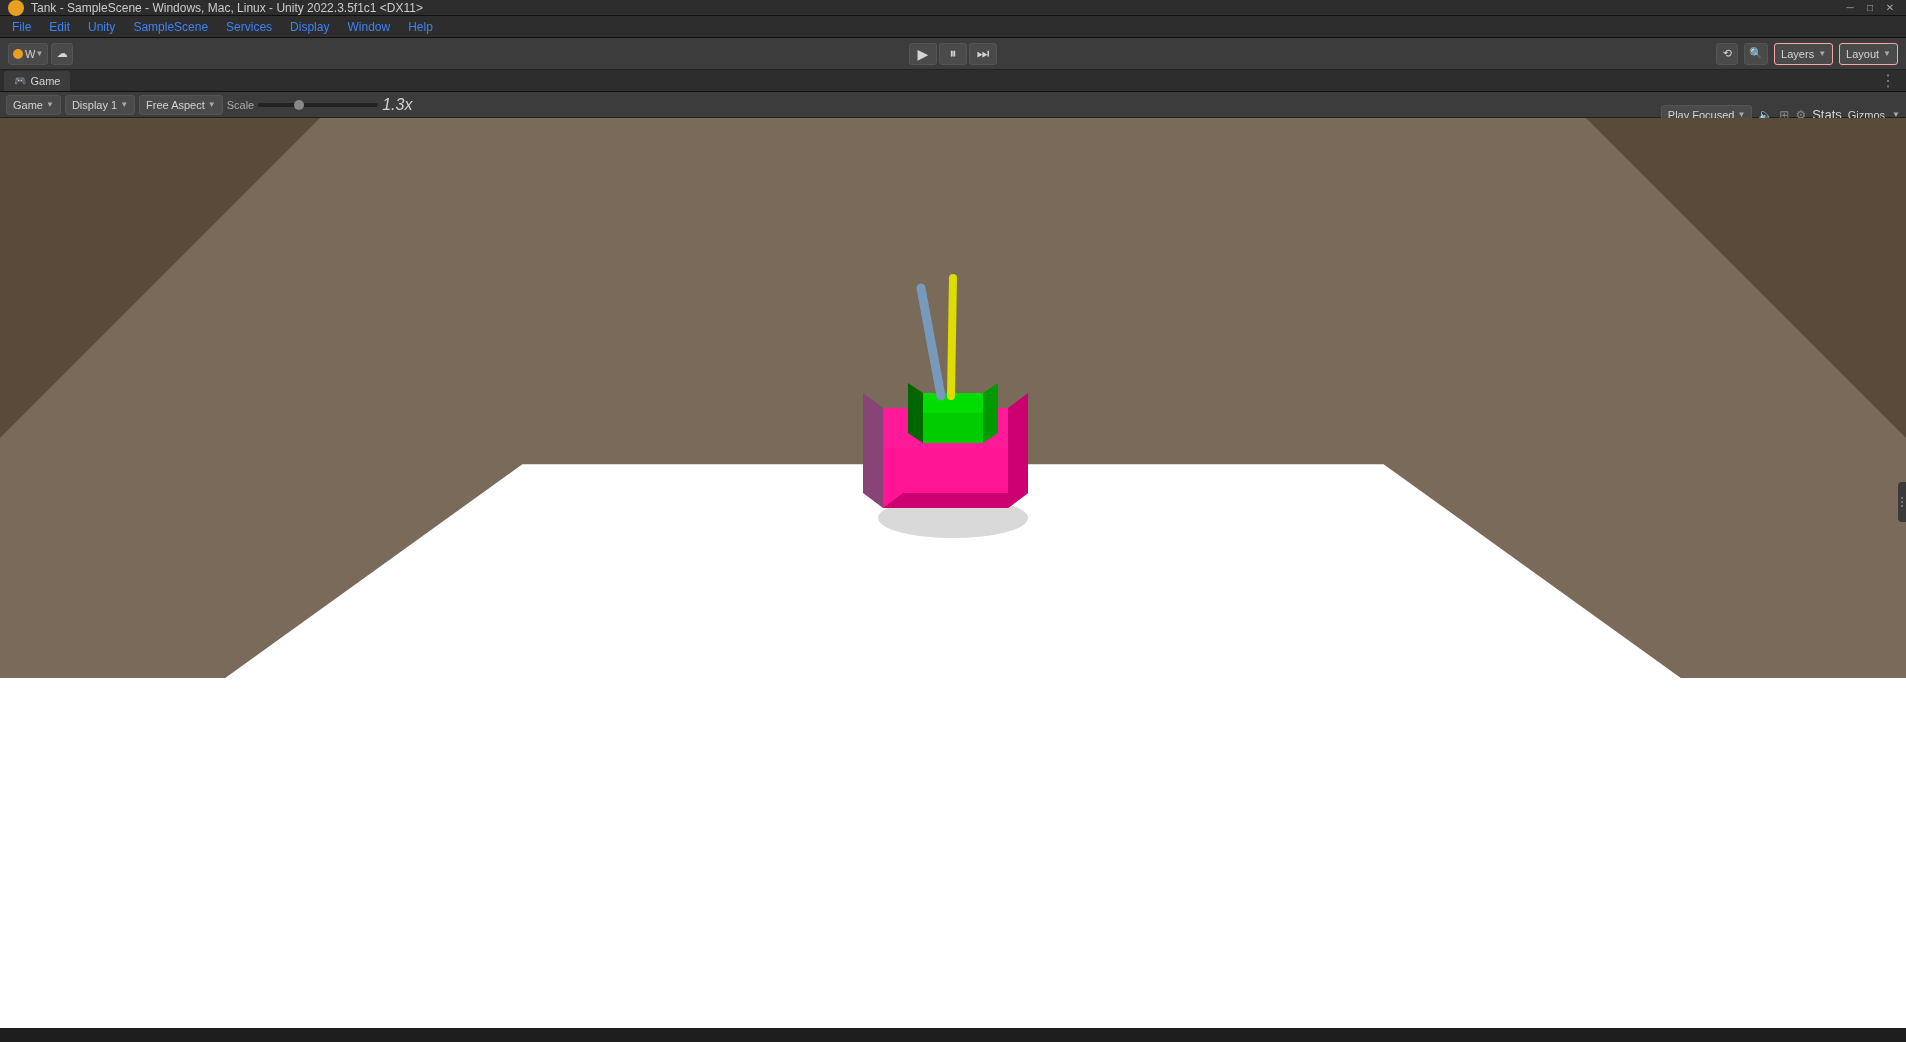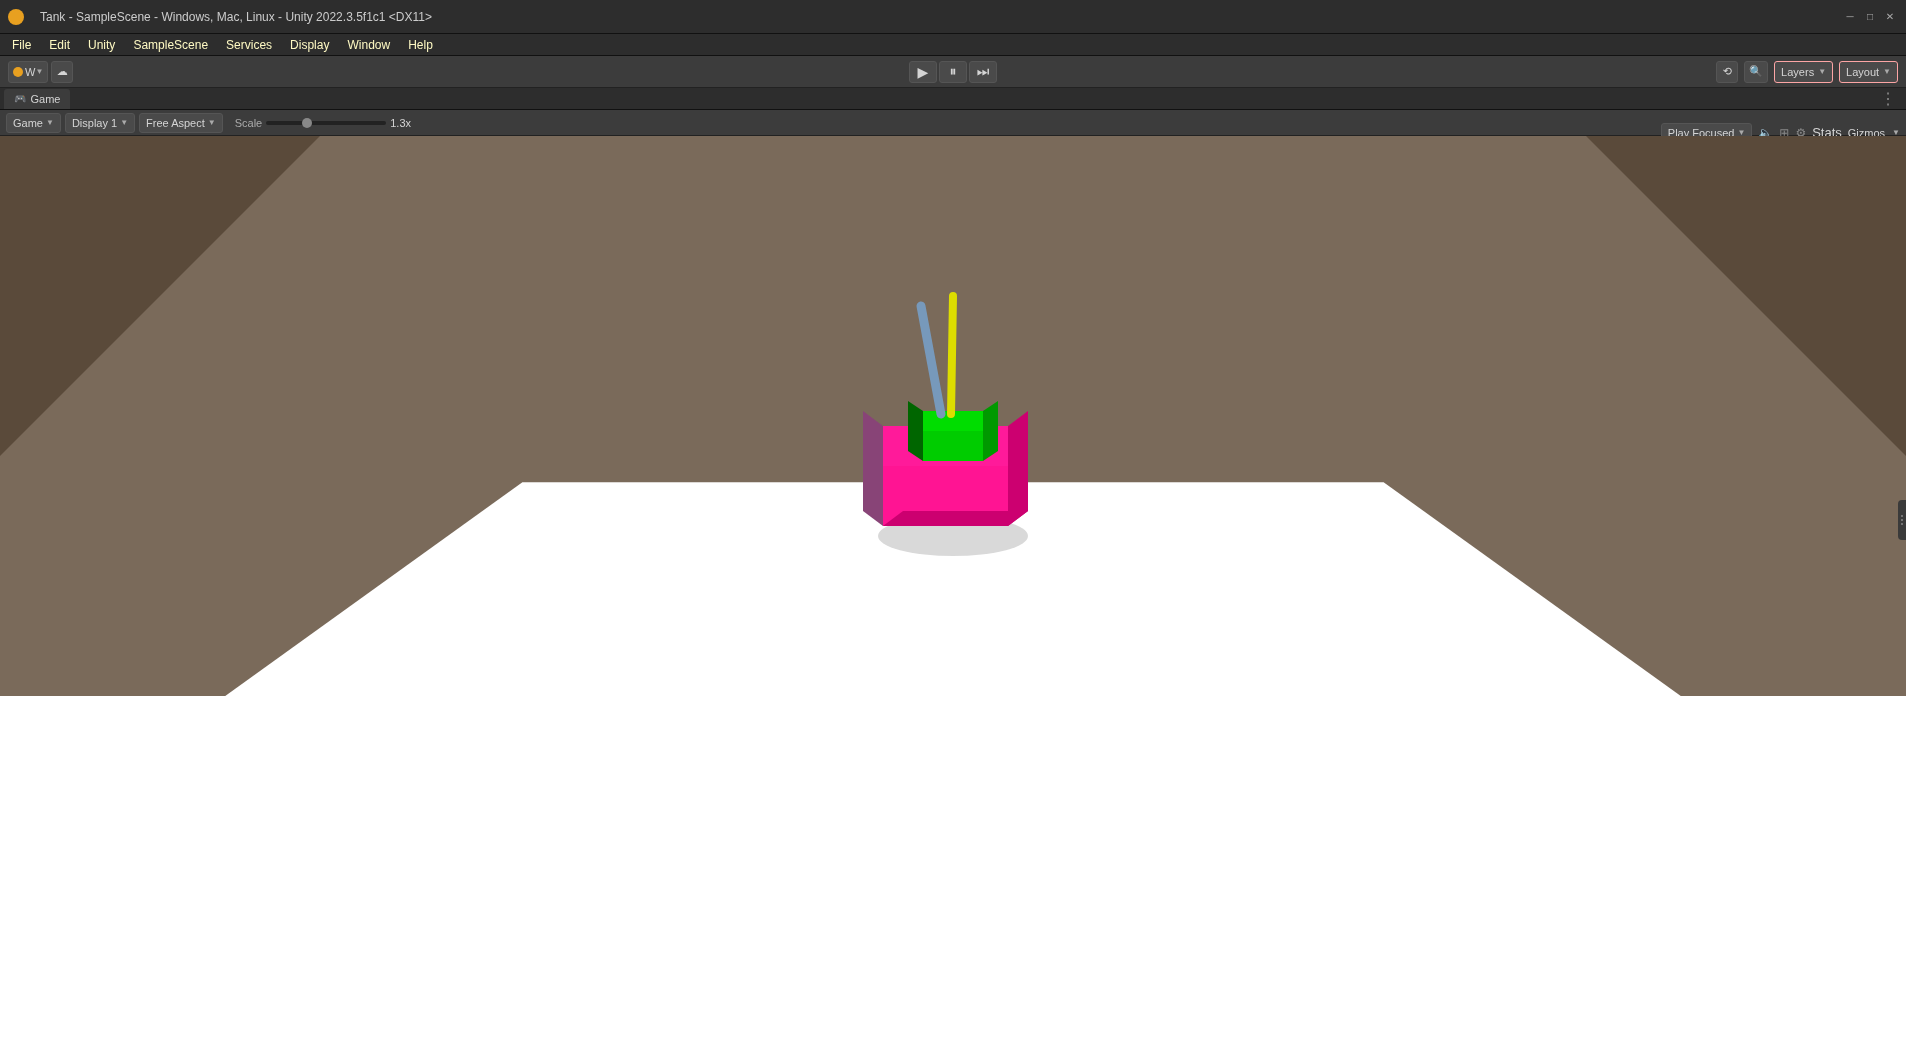"Tank - SampleScene - Windows," #title-bar { gap: 16px -> 7px; height: 34px -> 16px }
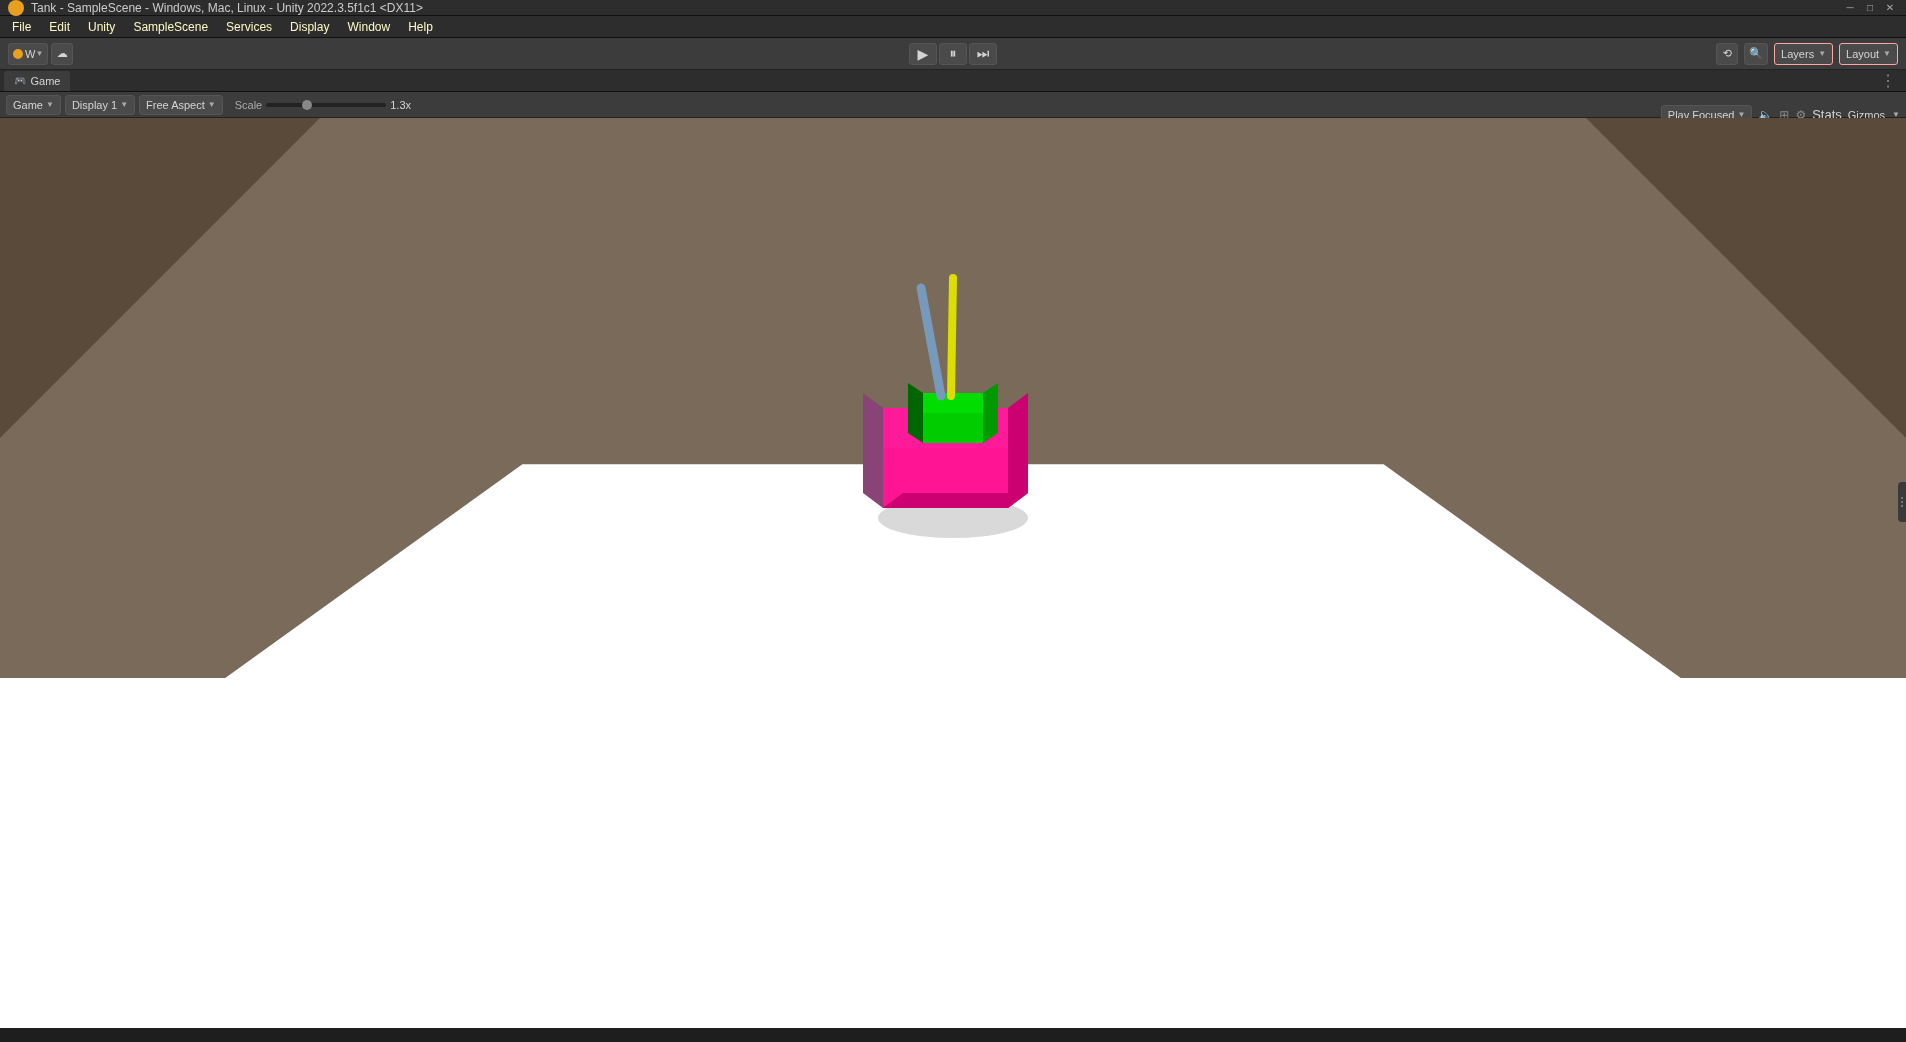"File" .menu-item { color: #fef9c3 -> #3b82f6 }
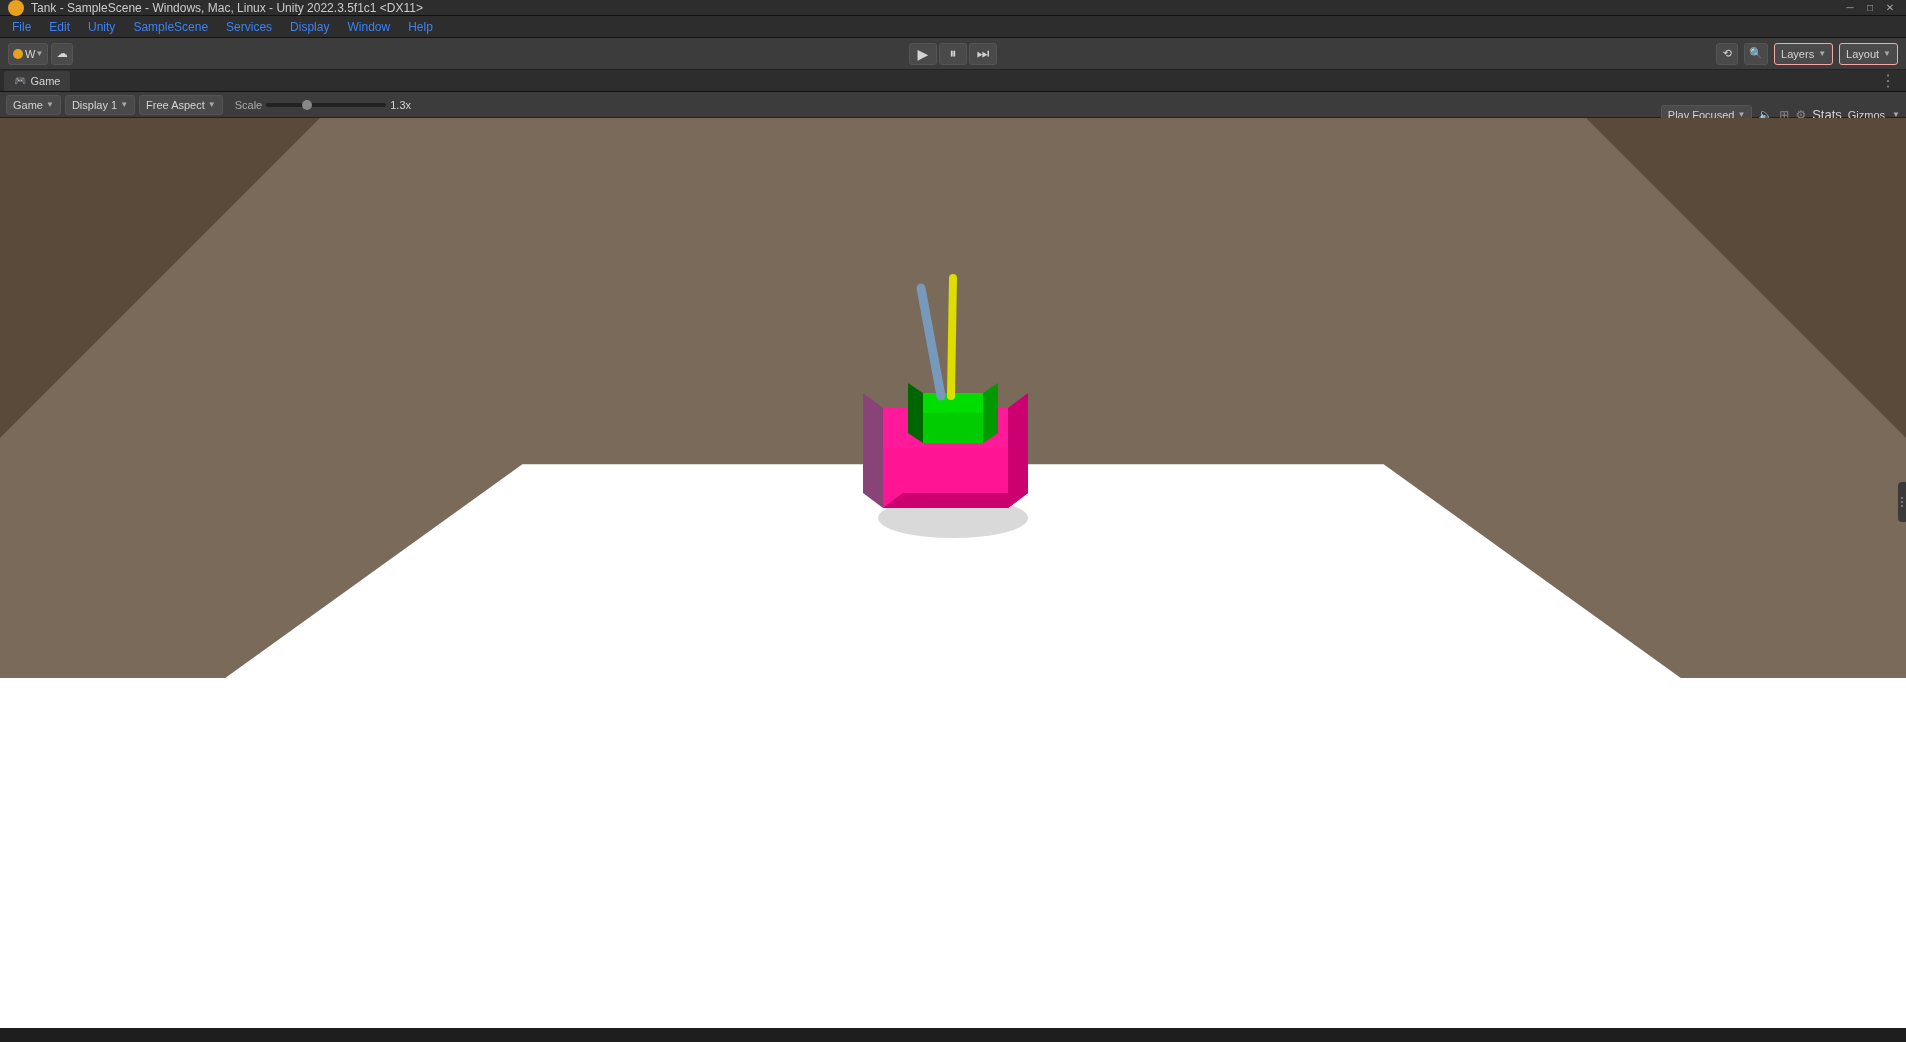"Scale" .scale-container { margin-left: 8px -> 0 }
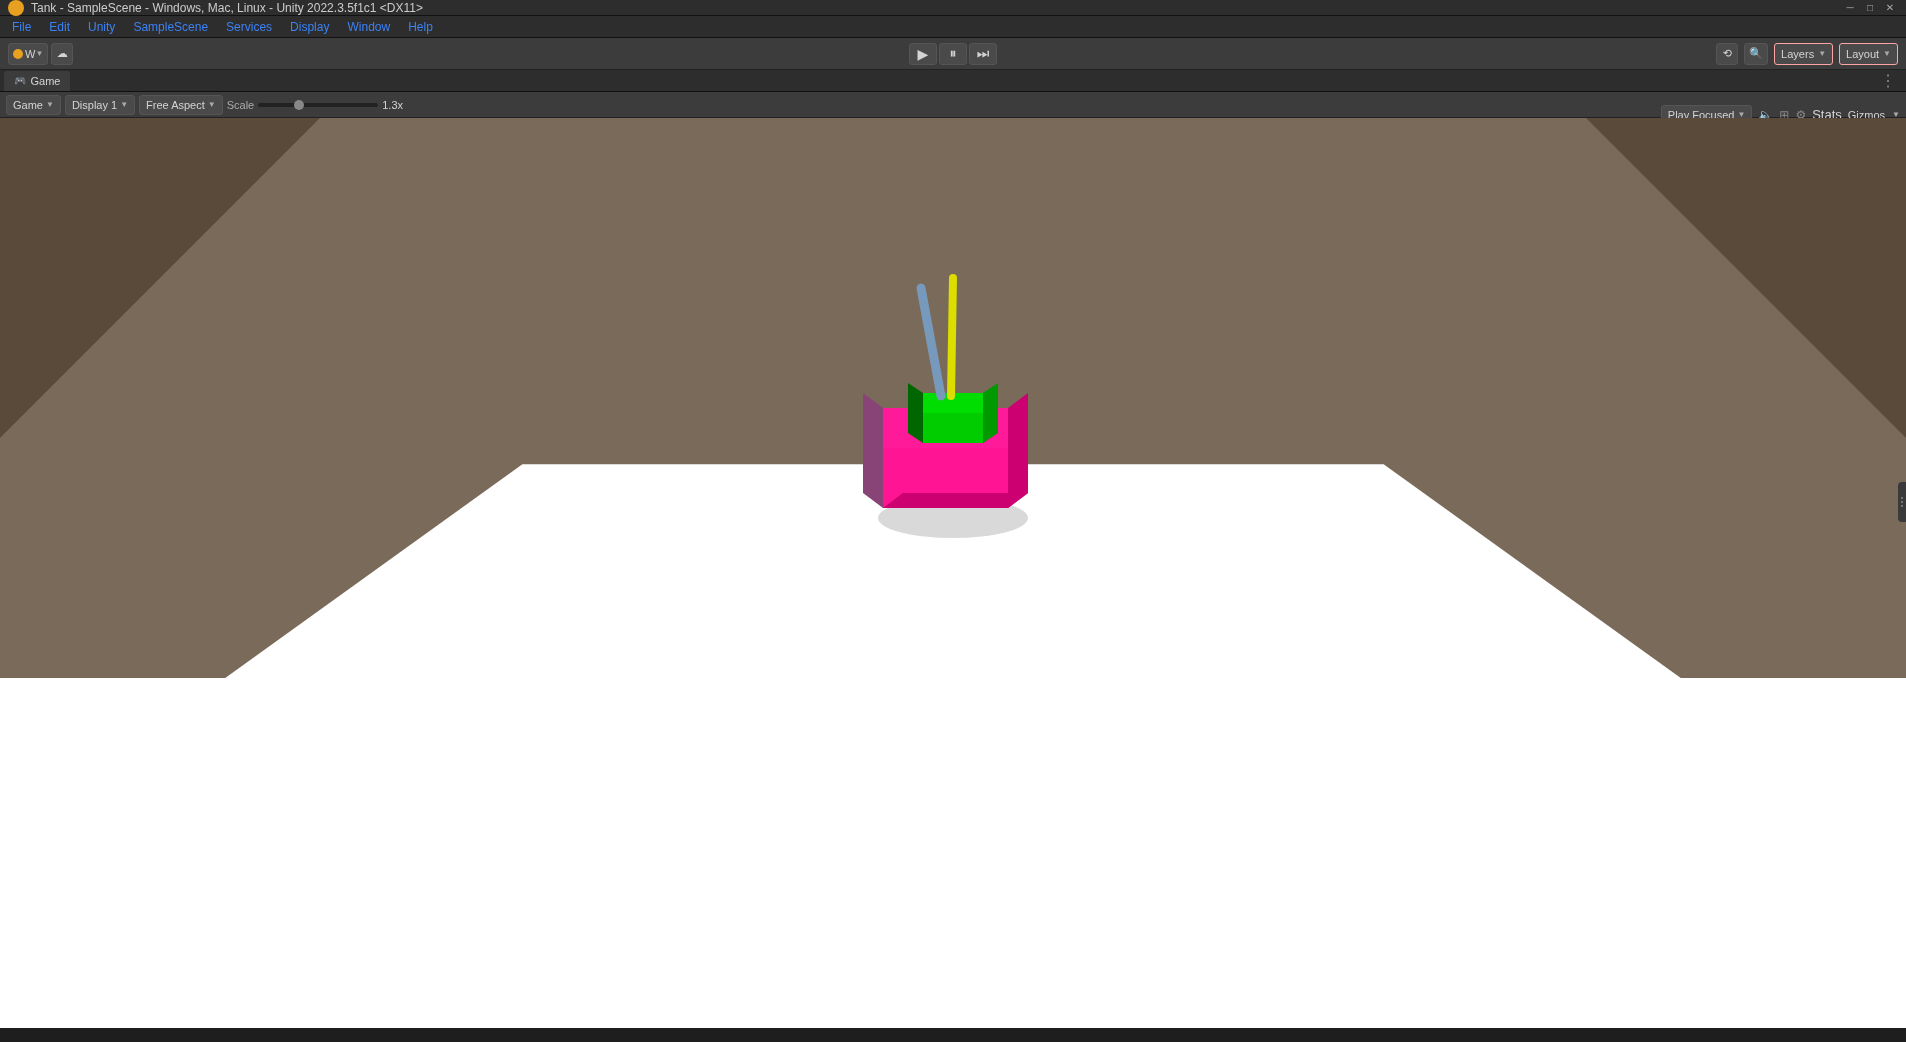"1.3x" .scale-value { font-size: 11px -> 16px; font-style: none -> italic }
